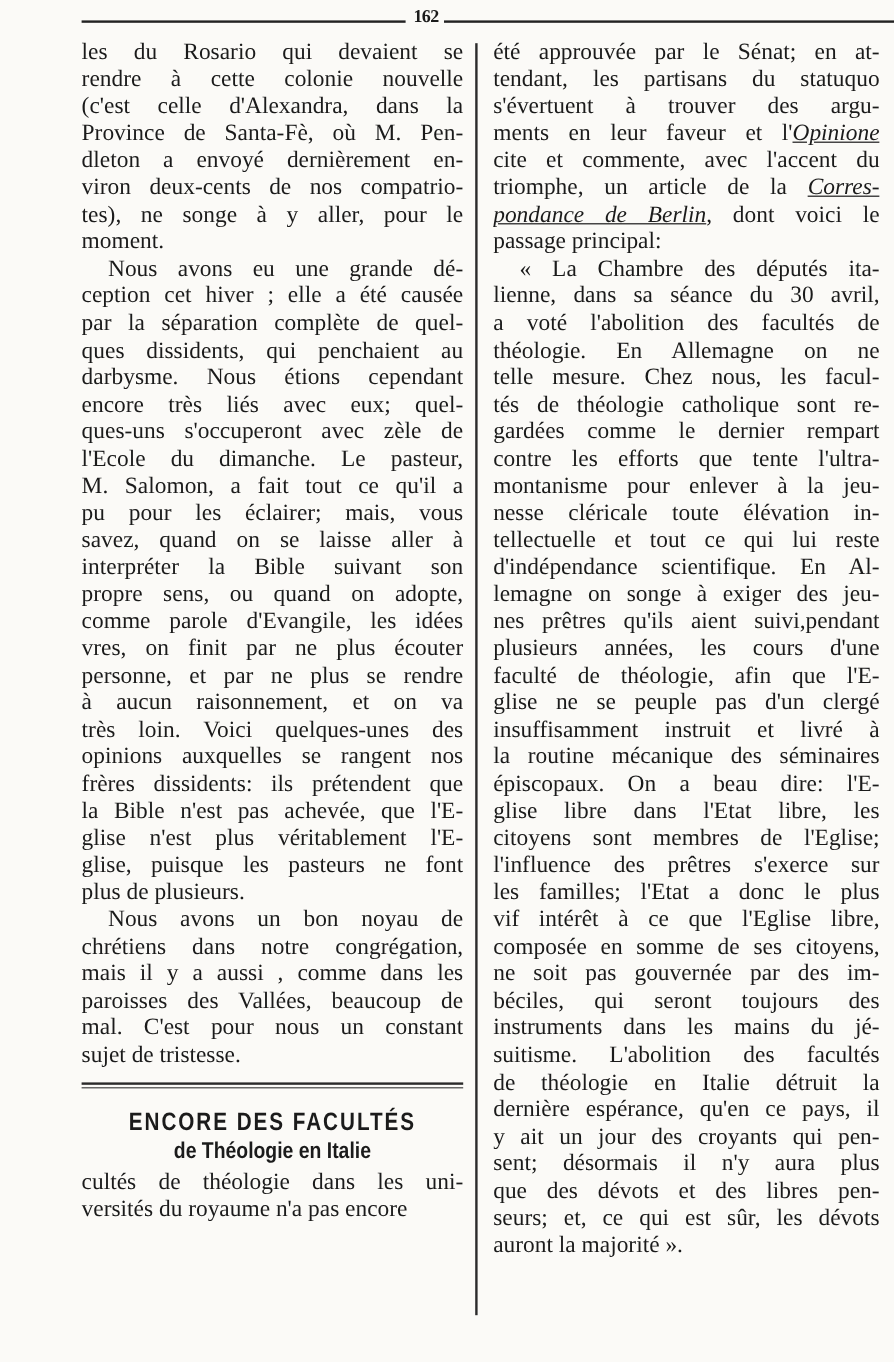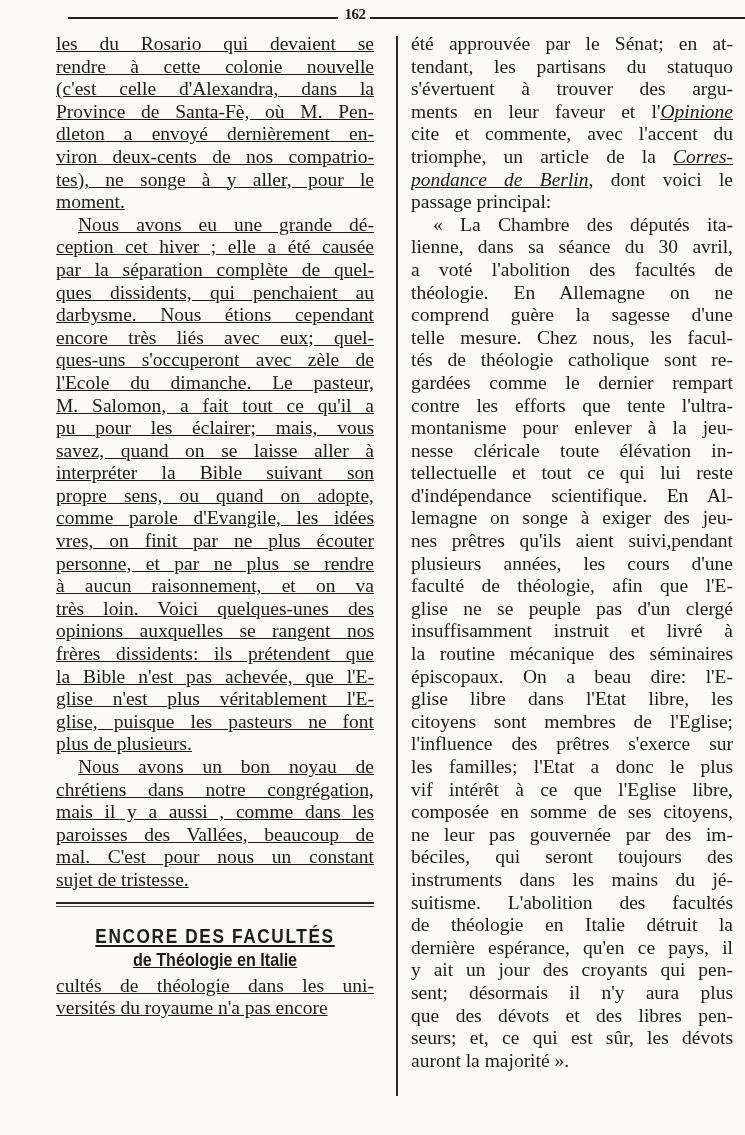"les du Rosario qui devaient" .col-left { left: 56px -> 68px; text-decoration: underline -> none }
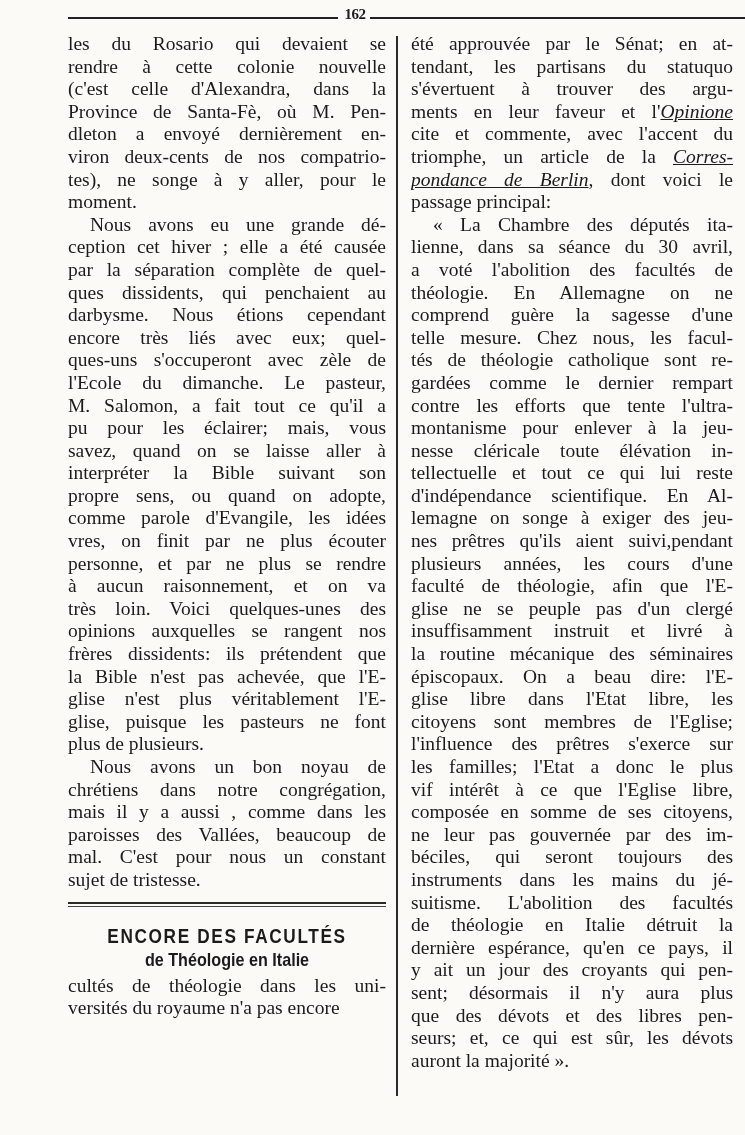"comprend guère la sagesse d'une" span.line { html: <span>comprend guère la sagesse d'une</span> -> none }
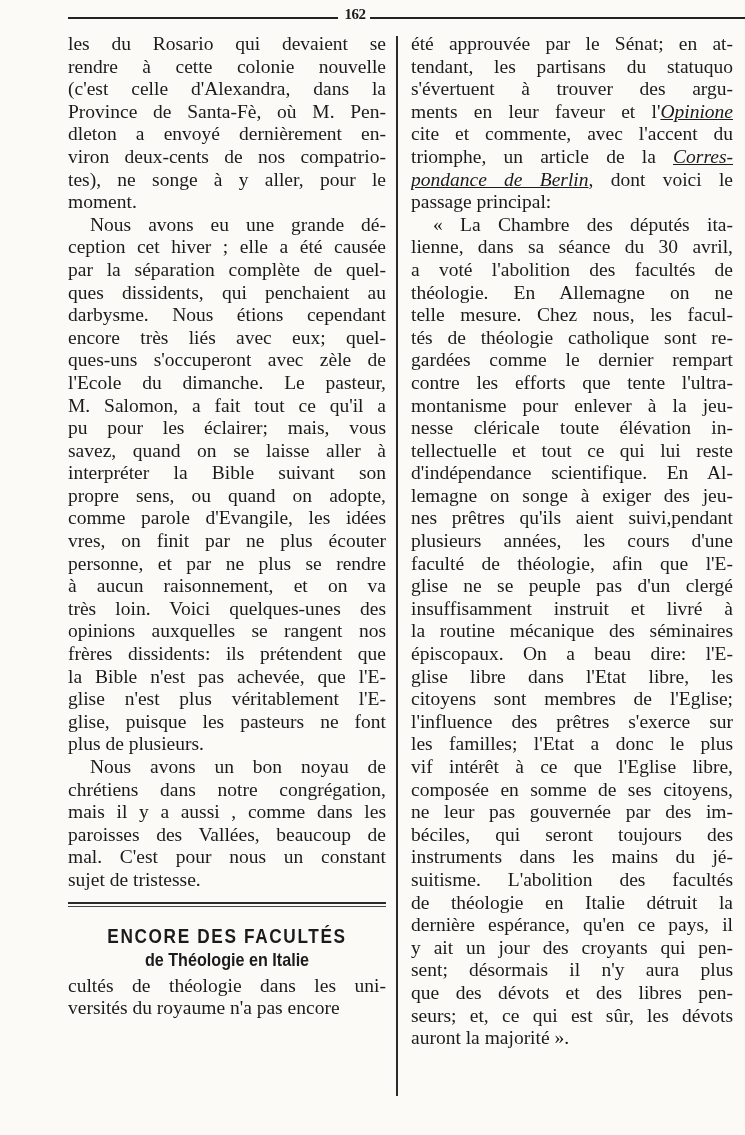"ne leur pas gouvernée par" span.line { text: leur -> soit }
